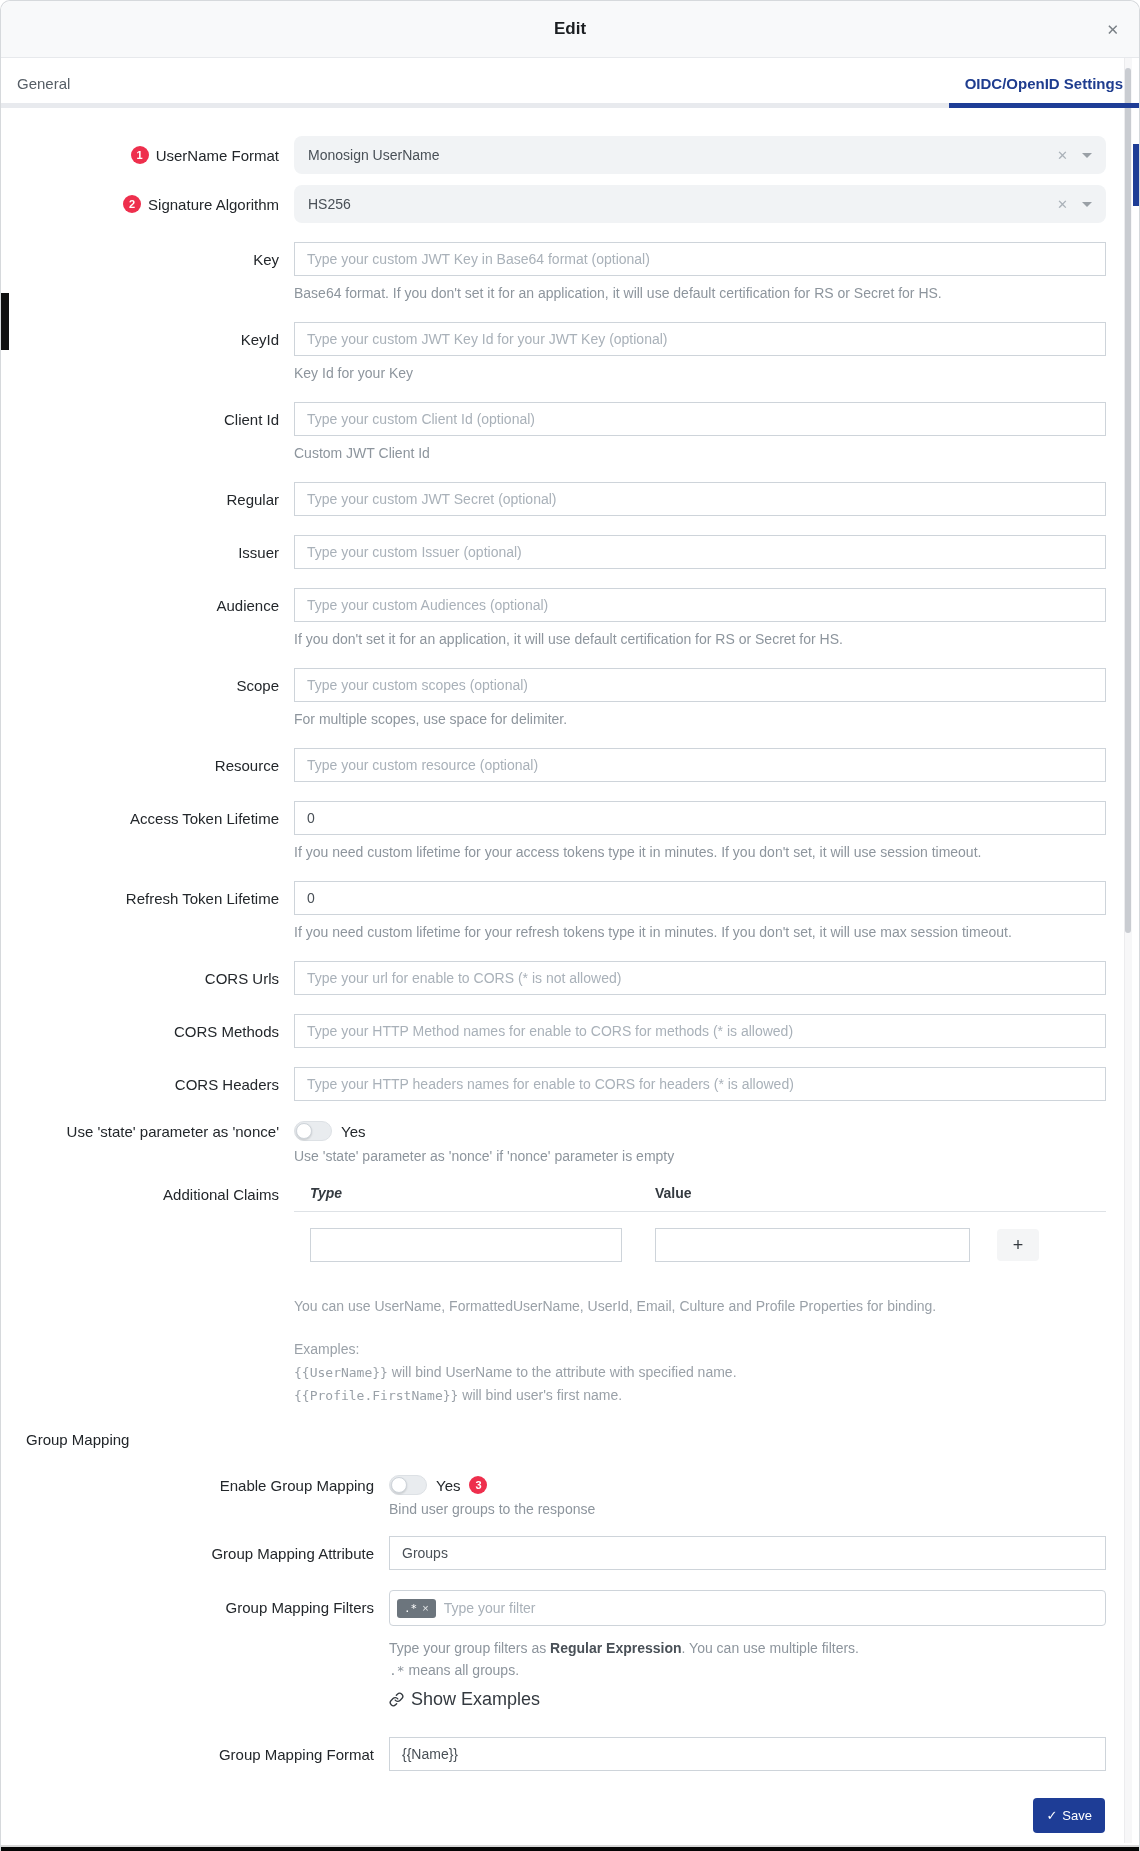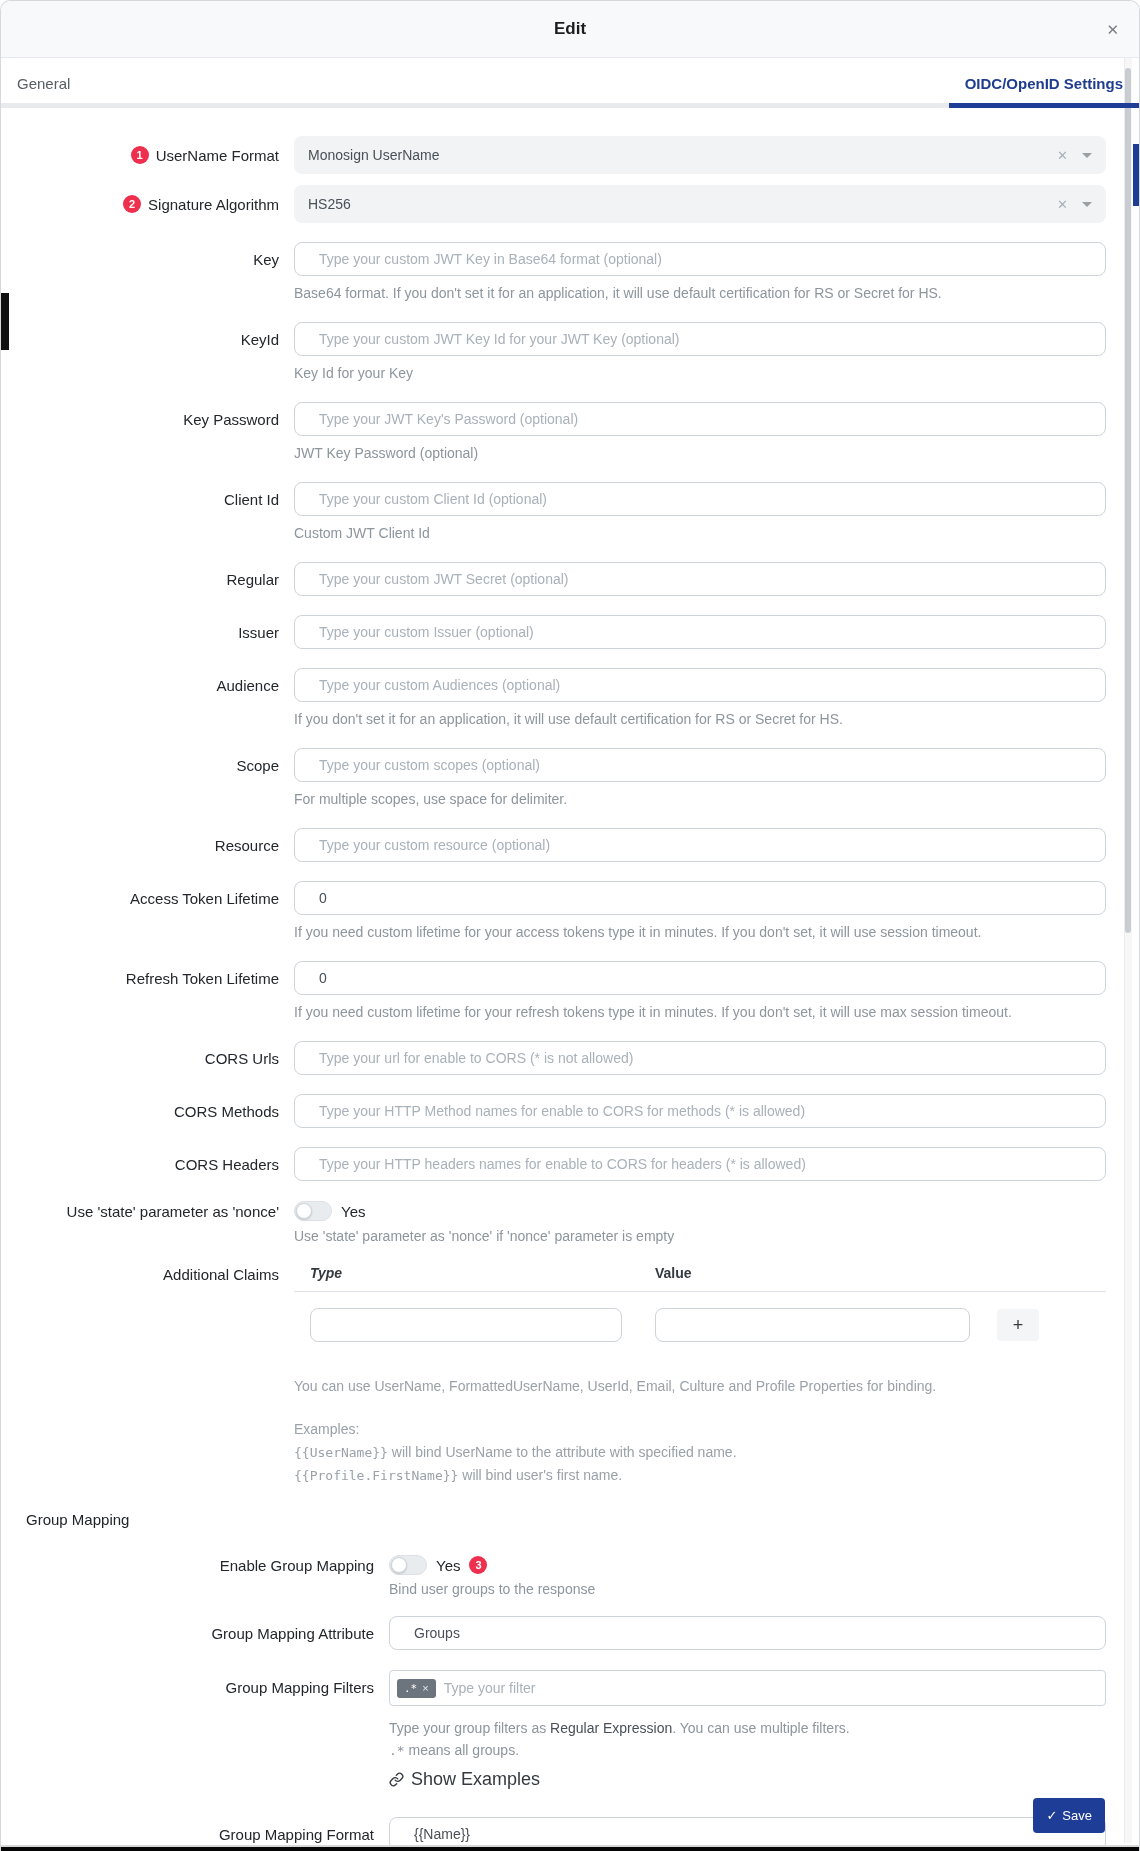"Type your custom JWT Key" input.txt { border-radius: 8px -> 0; padding: 0 24px -> 0 12px }
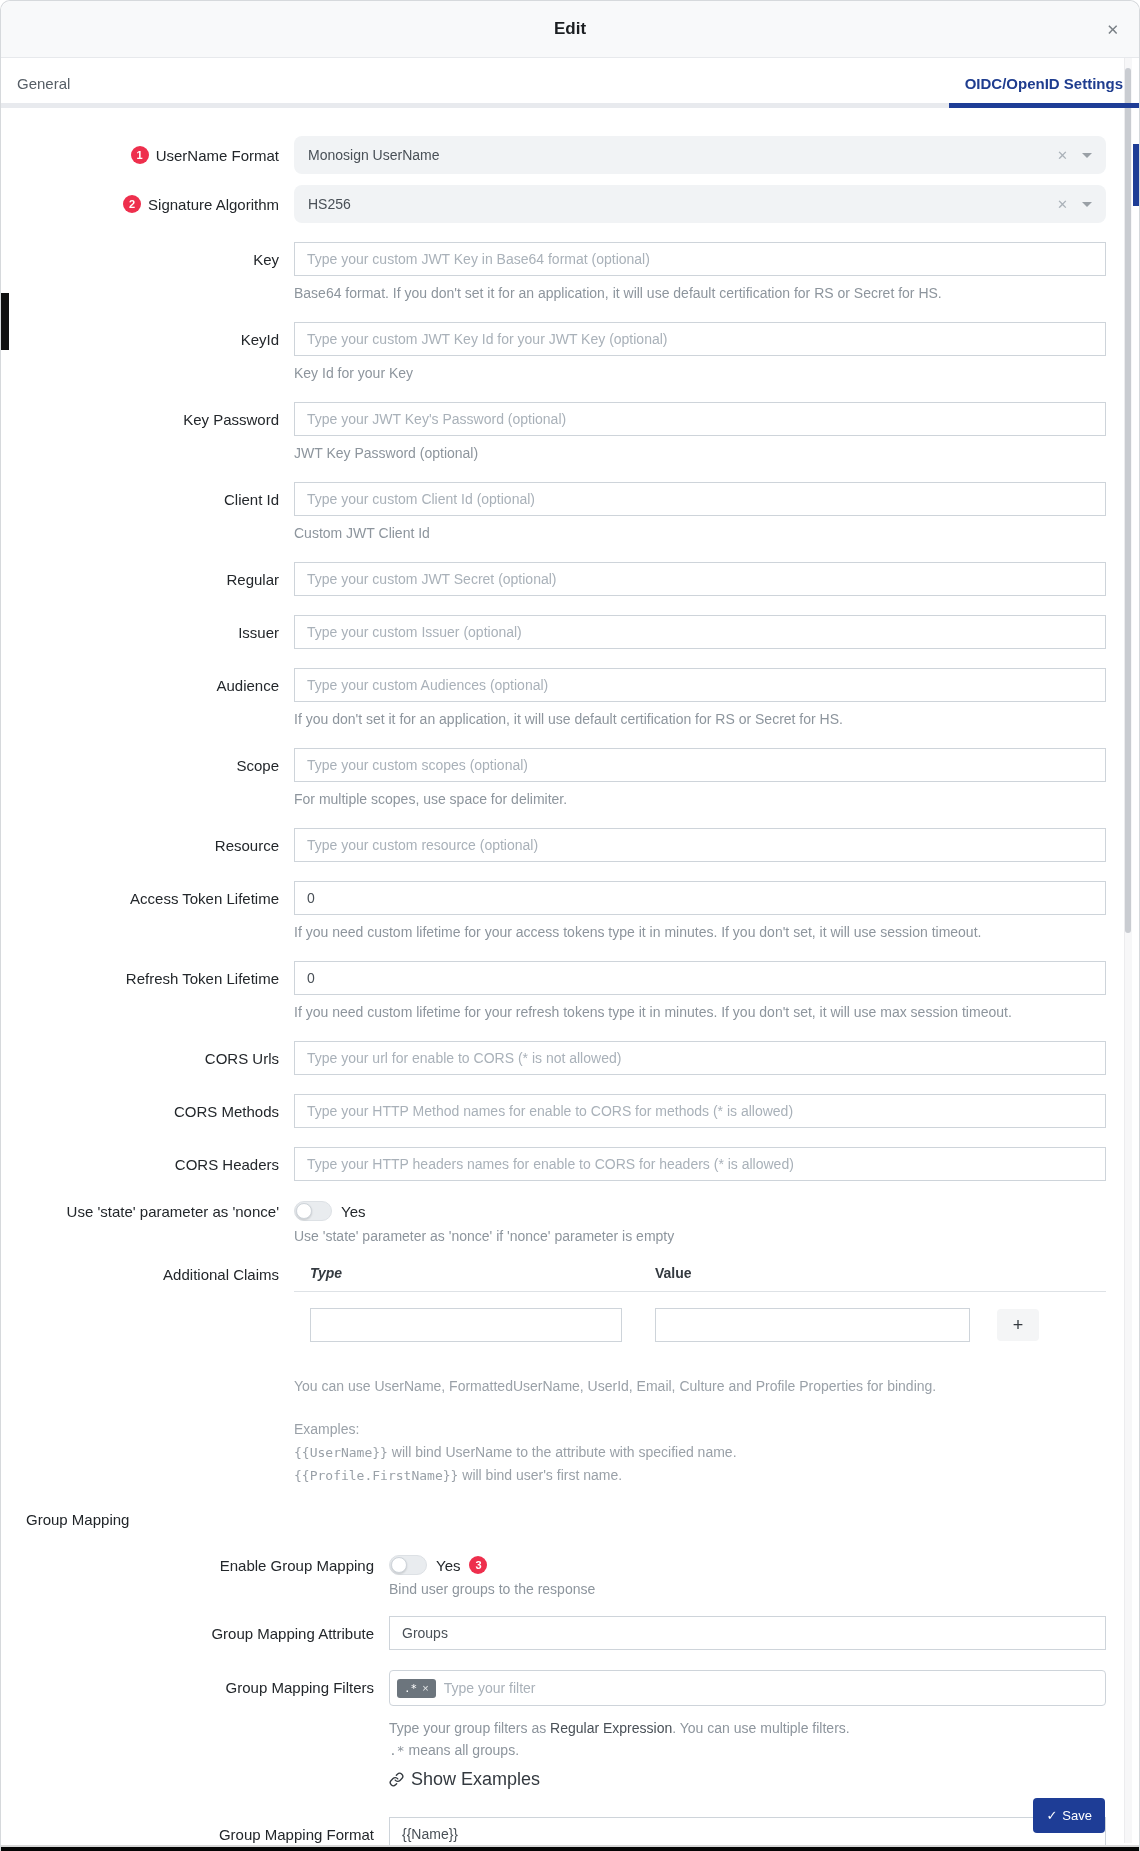"Key Password" div.frow { html: <div> <div>Key Password</div> <div> <input> <div>JWT Key Password (optional)</div> </div> </div> -> none }
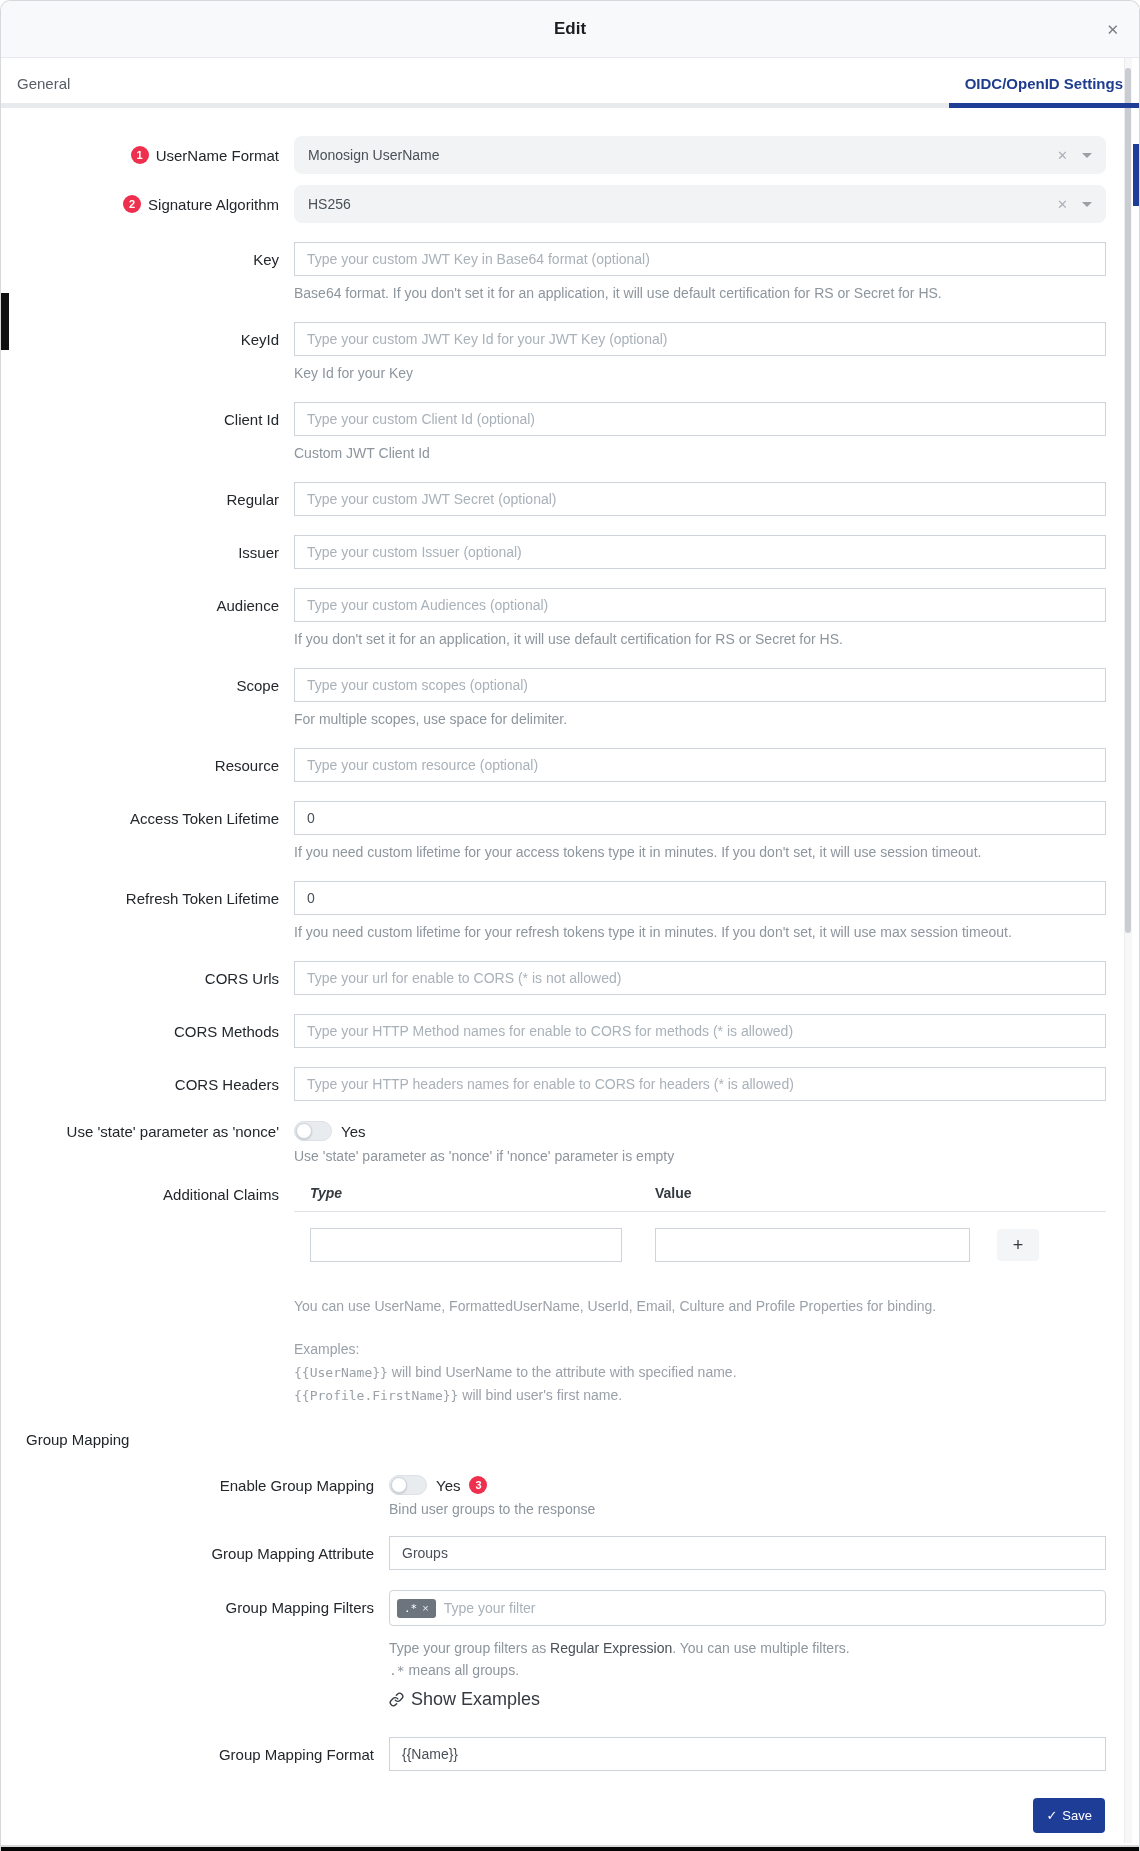"Regular Expression" .help .strong { font-weight: 400 -> 700 }
